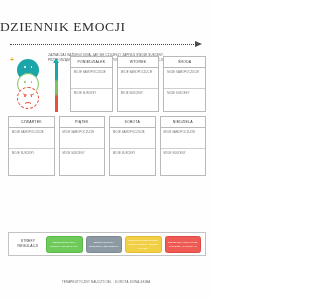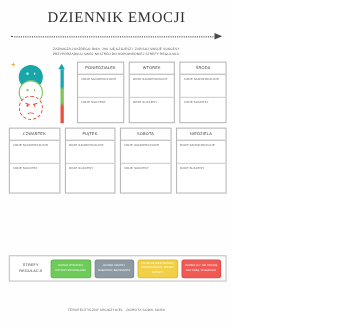"DZIENNIK EMOCJI" .header { padding-top: 9px -> 20px; text-align: center -> left }
